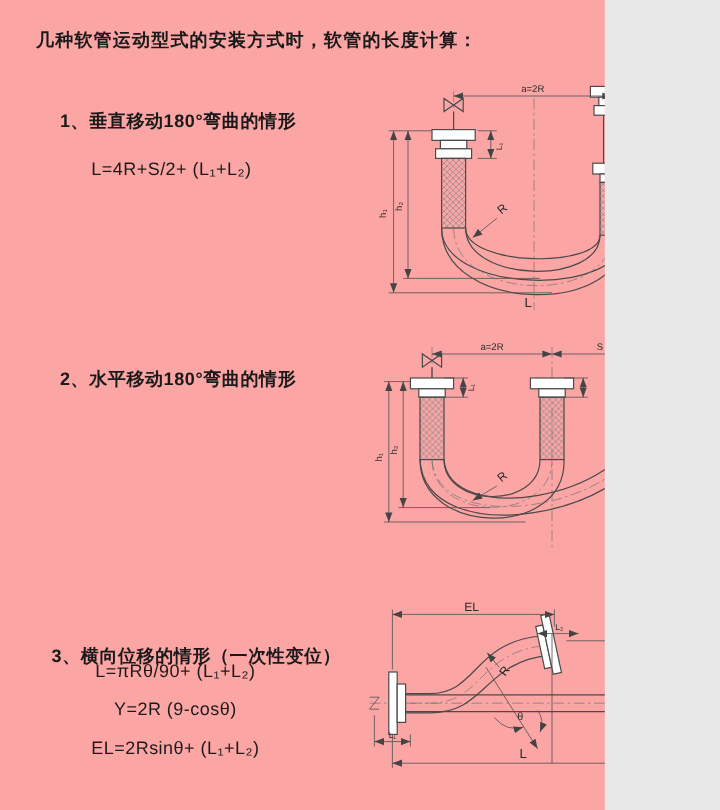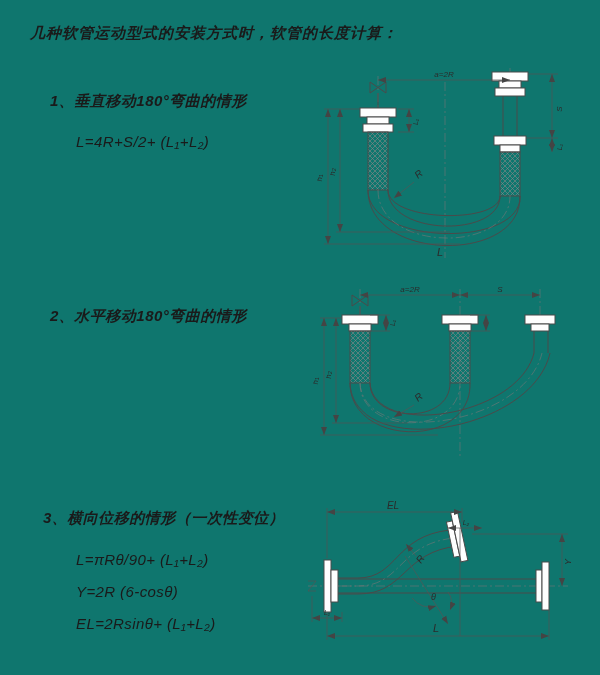"几种软管运动型式的安装方式时，软管的长度计算：" .page { background: #0f766e -> #fca5a5; font-style: italic -> none; width: 600px -> 504px }
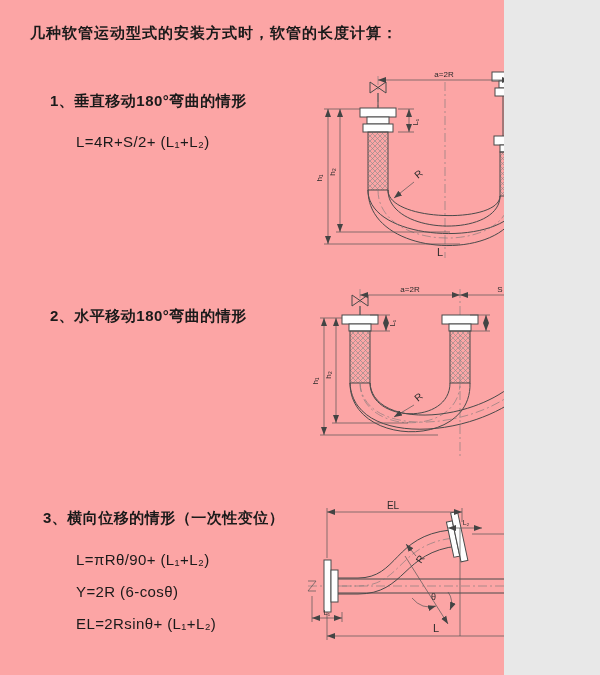"L=4R+S/2+ (L₁+L₂)" .formulas div { text-align: none -> center }
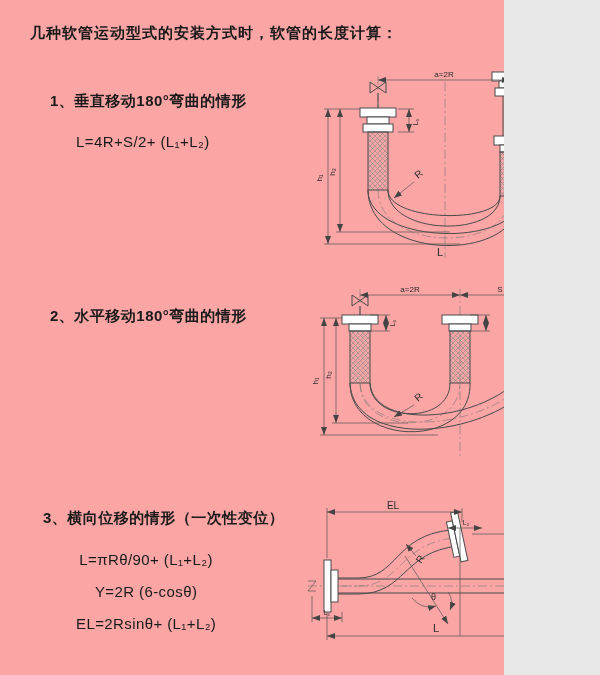"3、横向位移的情形（一次性变位）" div.sec-heading { top: 509px -> 538px }
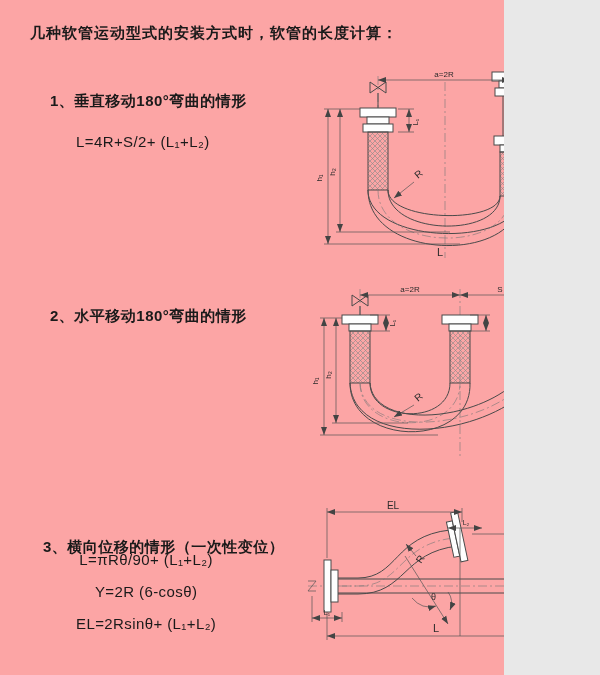"Y=2R (6-cosθ)" div { text: 6-cosθ -> 9-cosθ }
